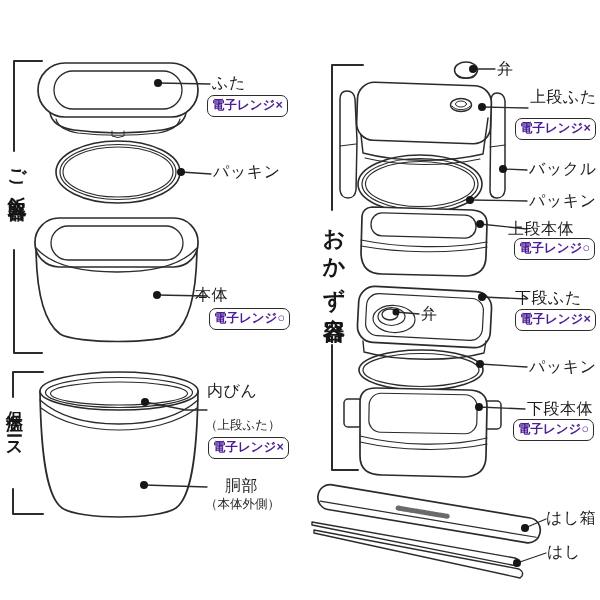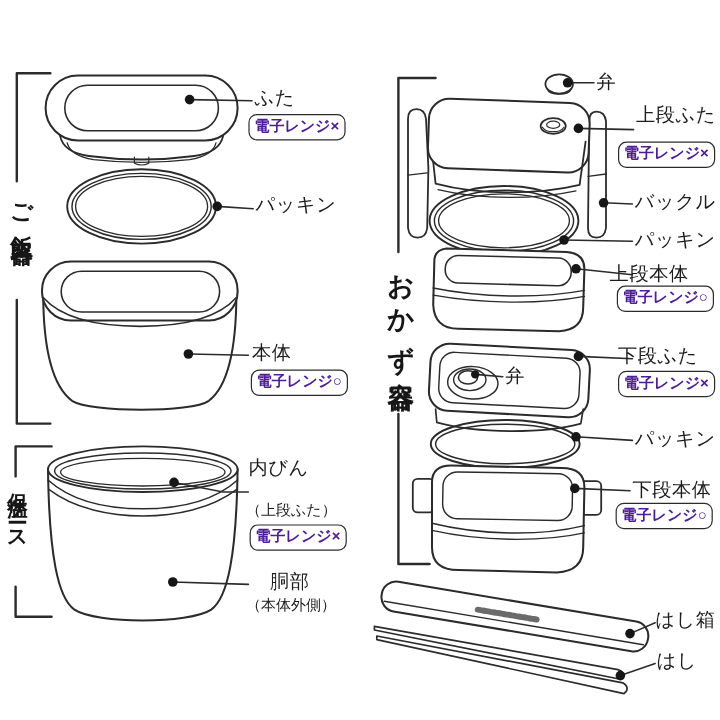"本体" div.lbl { left: 210px -> 195px }
